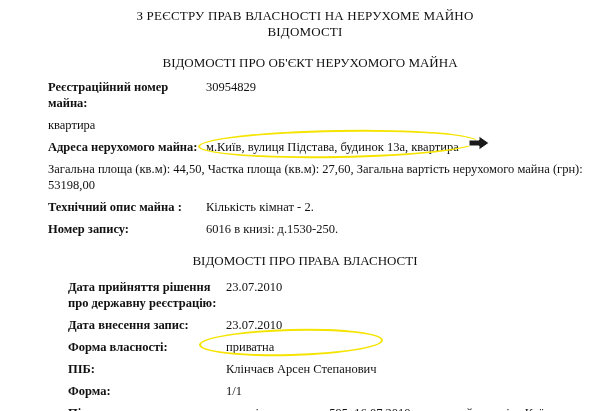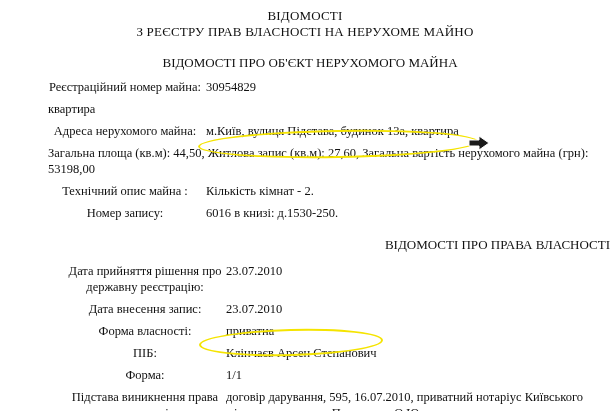"ВІДОМОСТІ" div.title-line { order: before "З РЕЄСТРУ ПРАВ ВЛАСНОСТІ НА" -> after "З РЕЄСТРУ ПРАВ ВЛАСНОСТІ НА" }
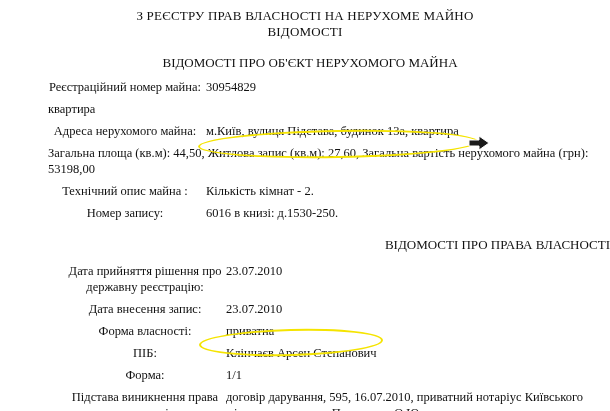"Реєстраційний номер майна:" .row .label { font-weight: normal -> bold; text-align: center -> none }
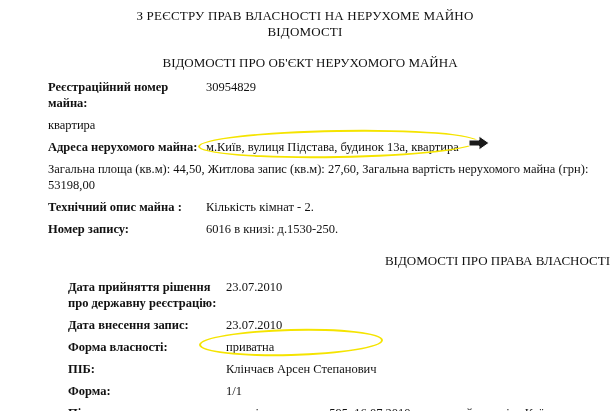"Житлова запис (кв.м):" b { text: Житлова запис -> Частка площа }
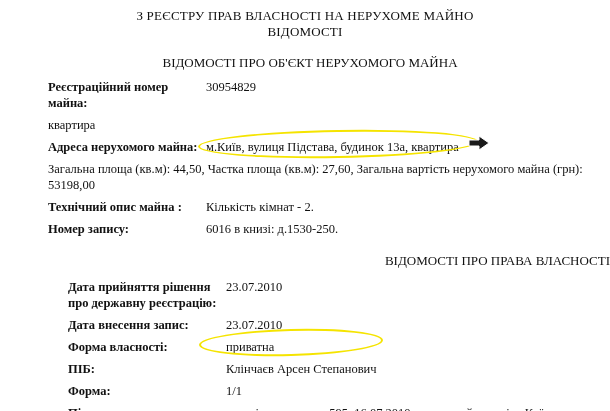"ВІДОМОСТІ ПРО ПРАВА ВЛАСНОСТІ" .section-heading-2 { text-align: right -> center }
